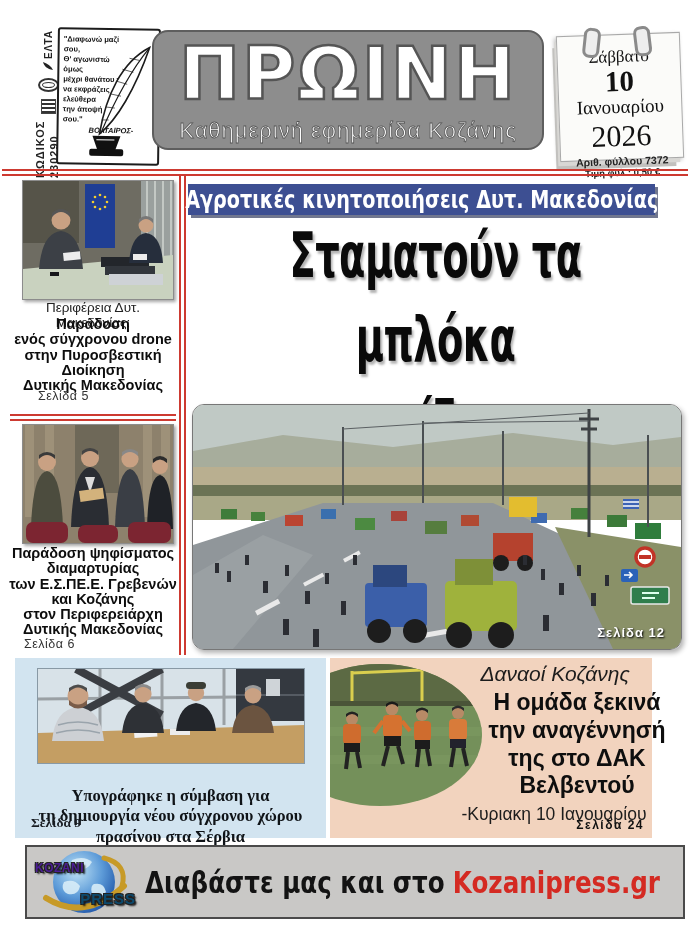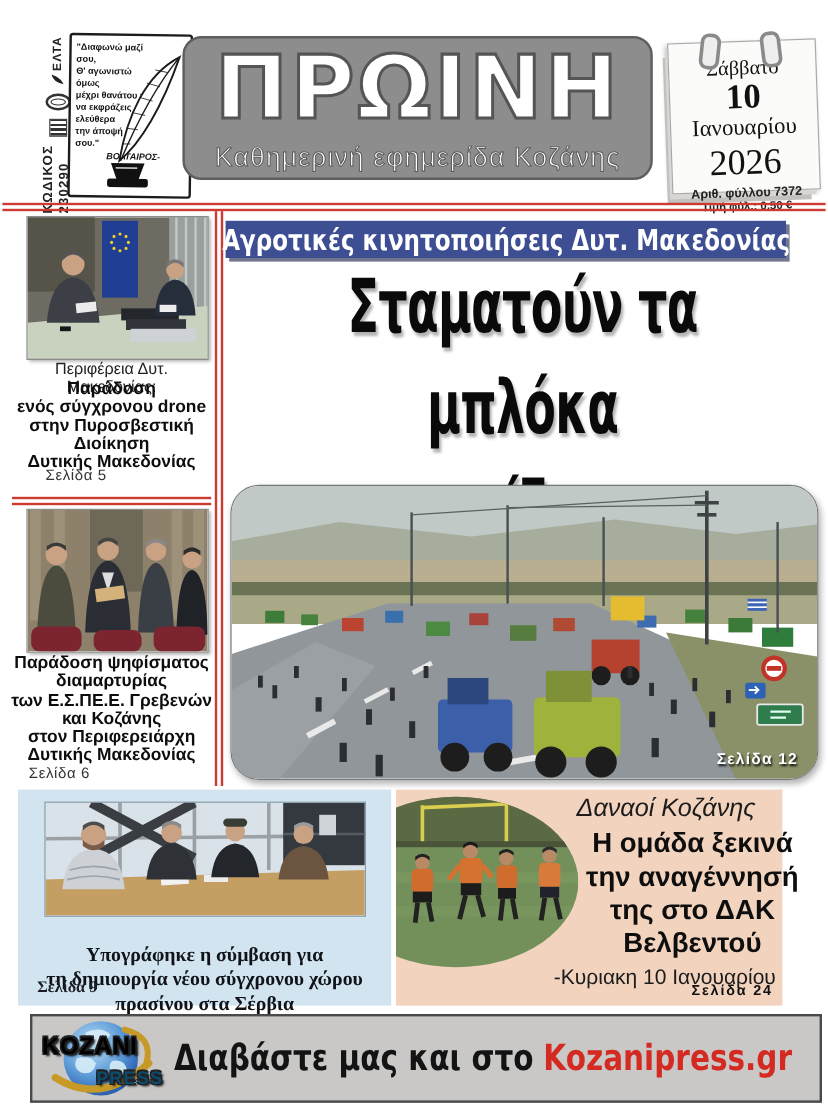"Σελίδα 12" .lead-photo { border-radius: 24px -> 12px }
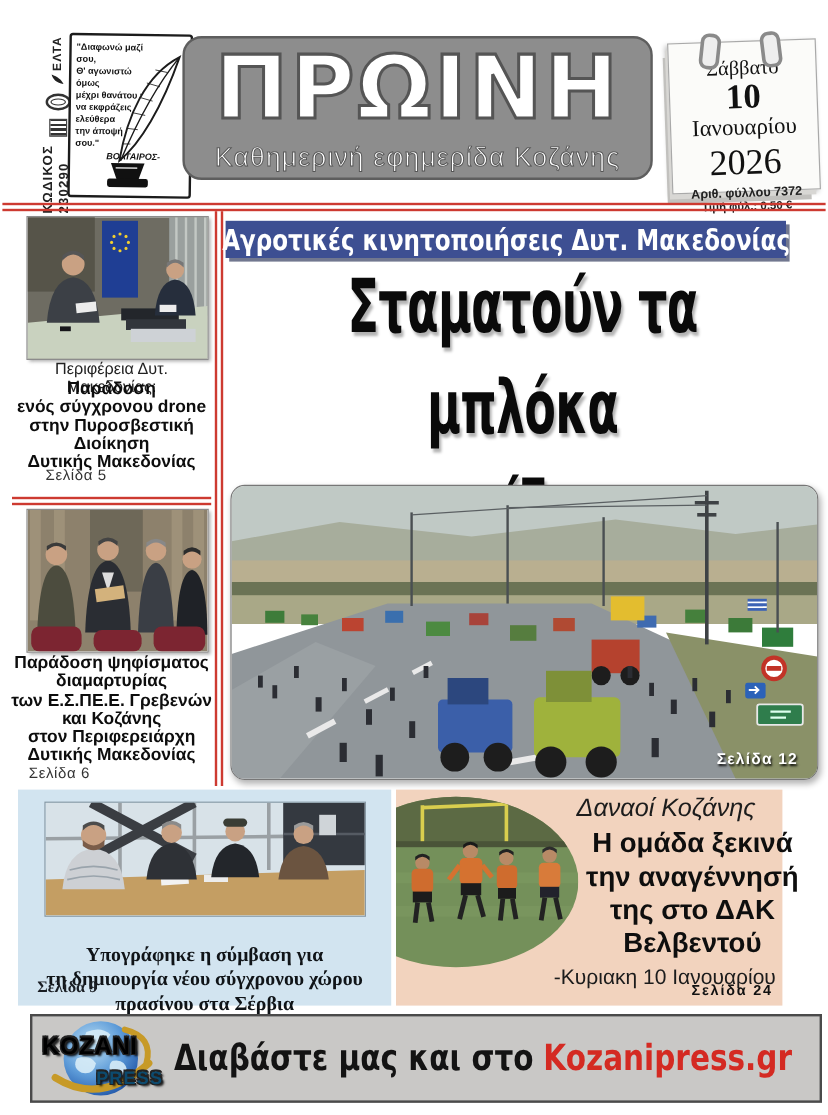"KOZANI" .kp-top { color: #000000 -> #4c1d95; font-size: 20px -> 12px }
